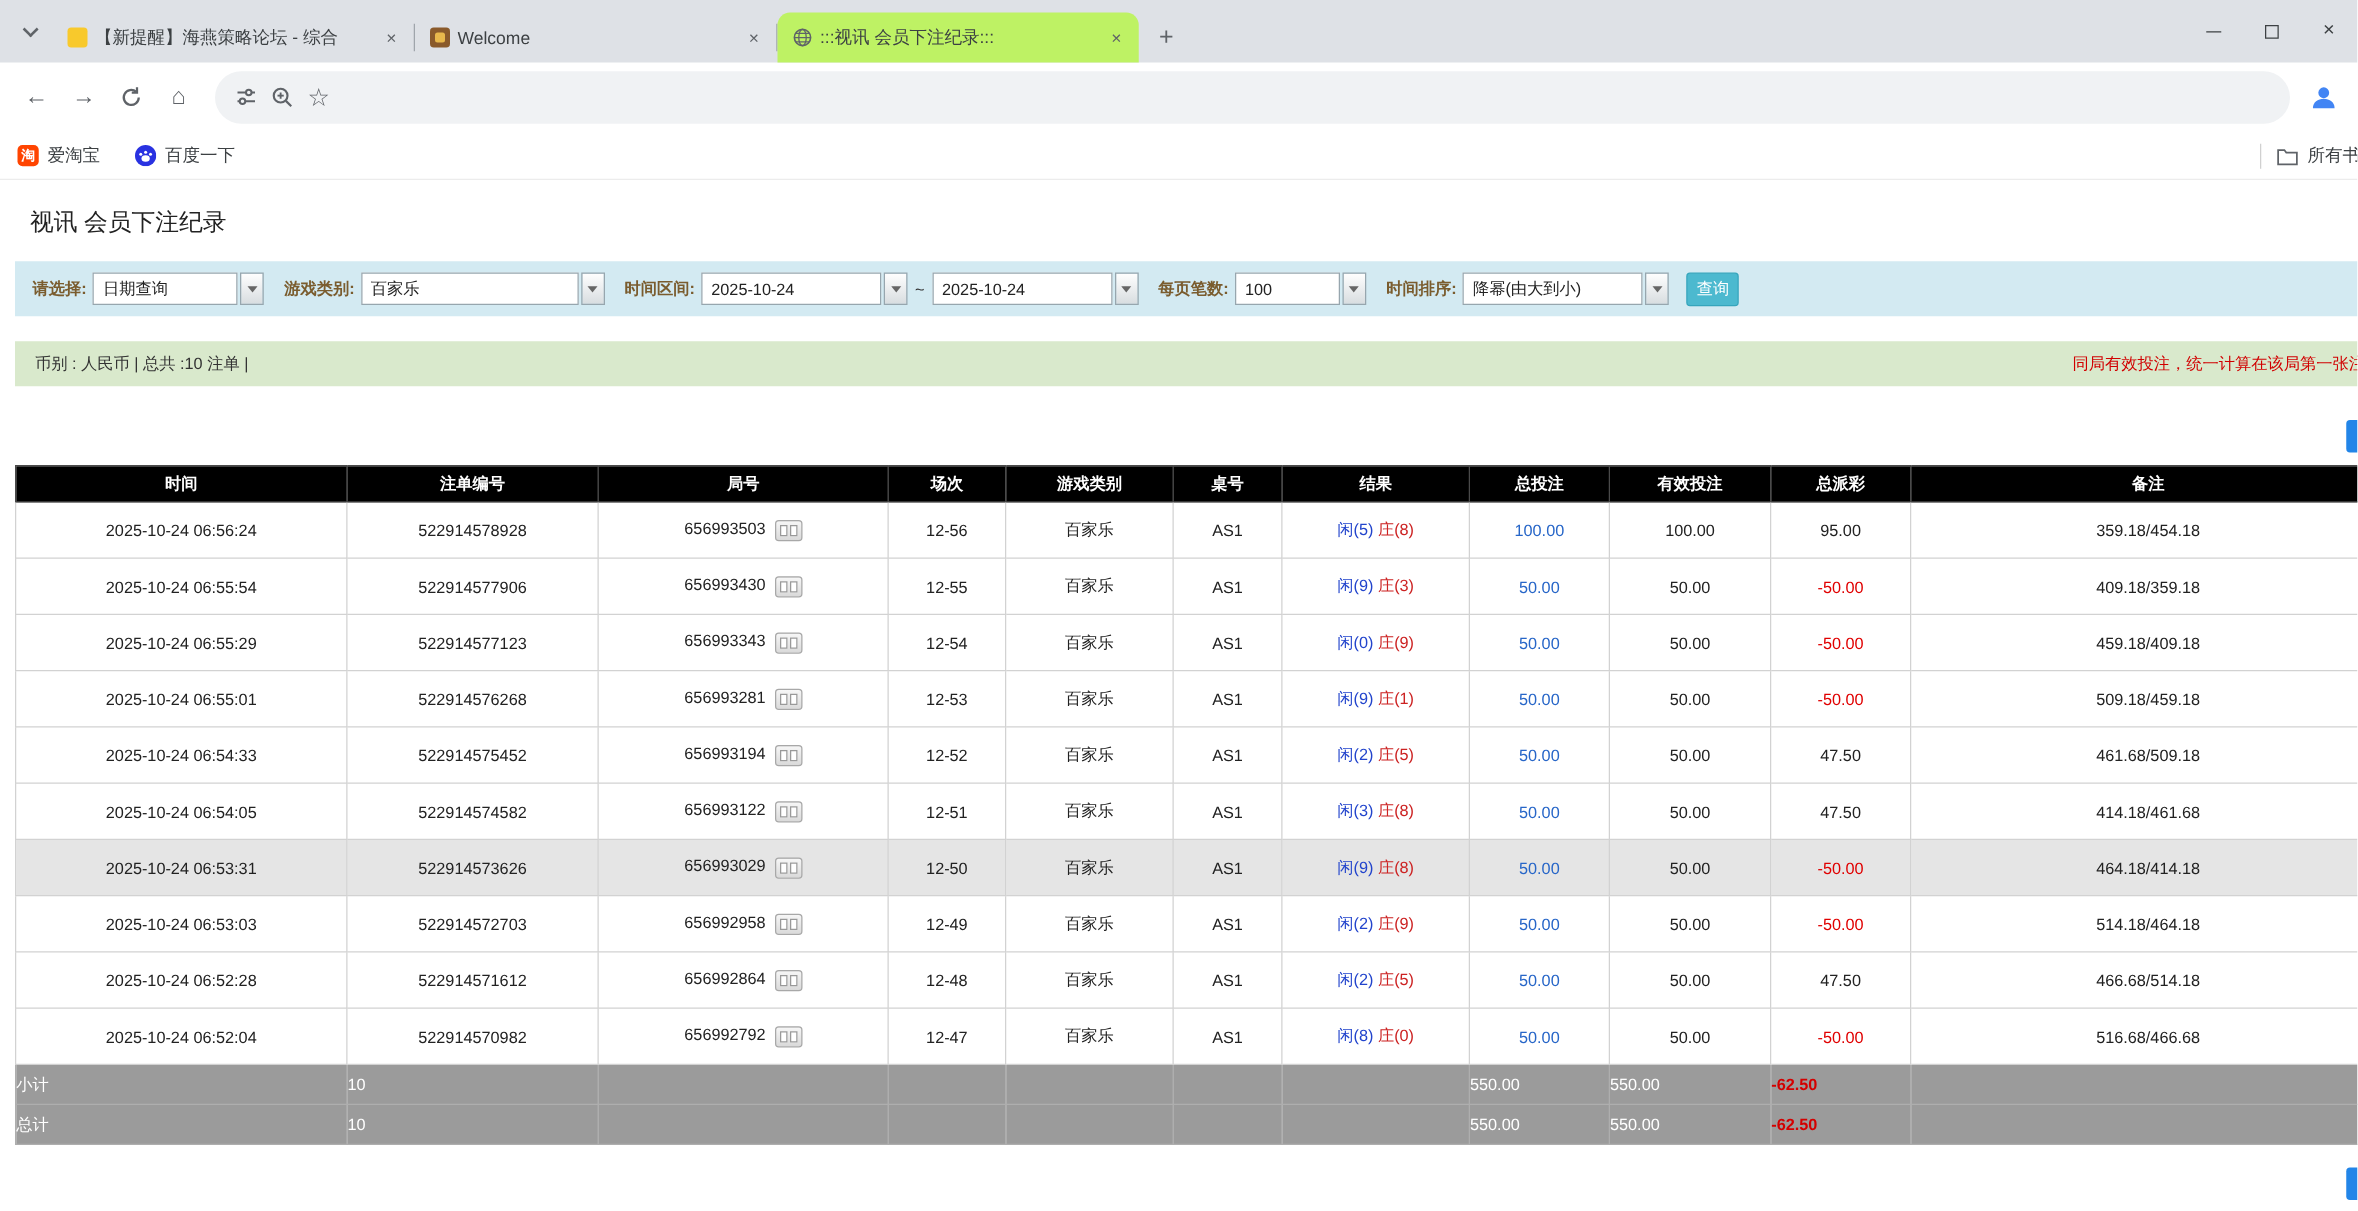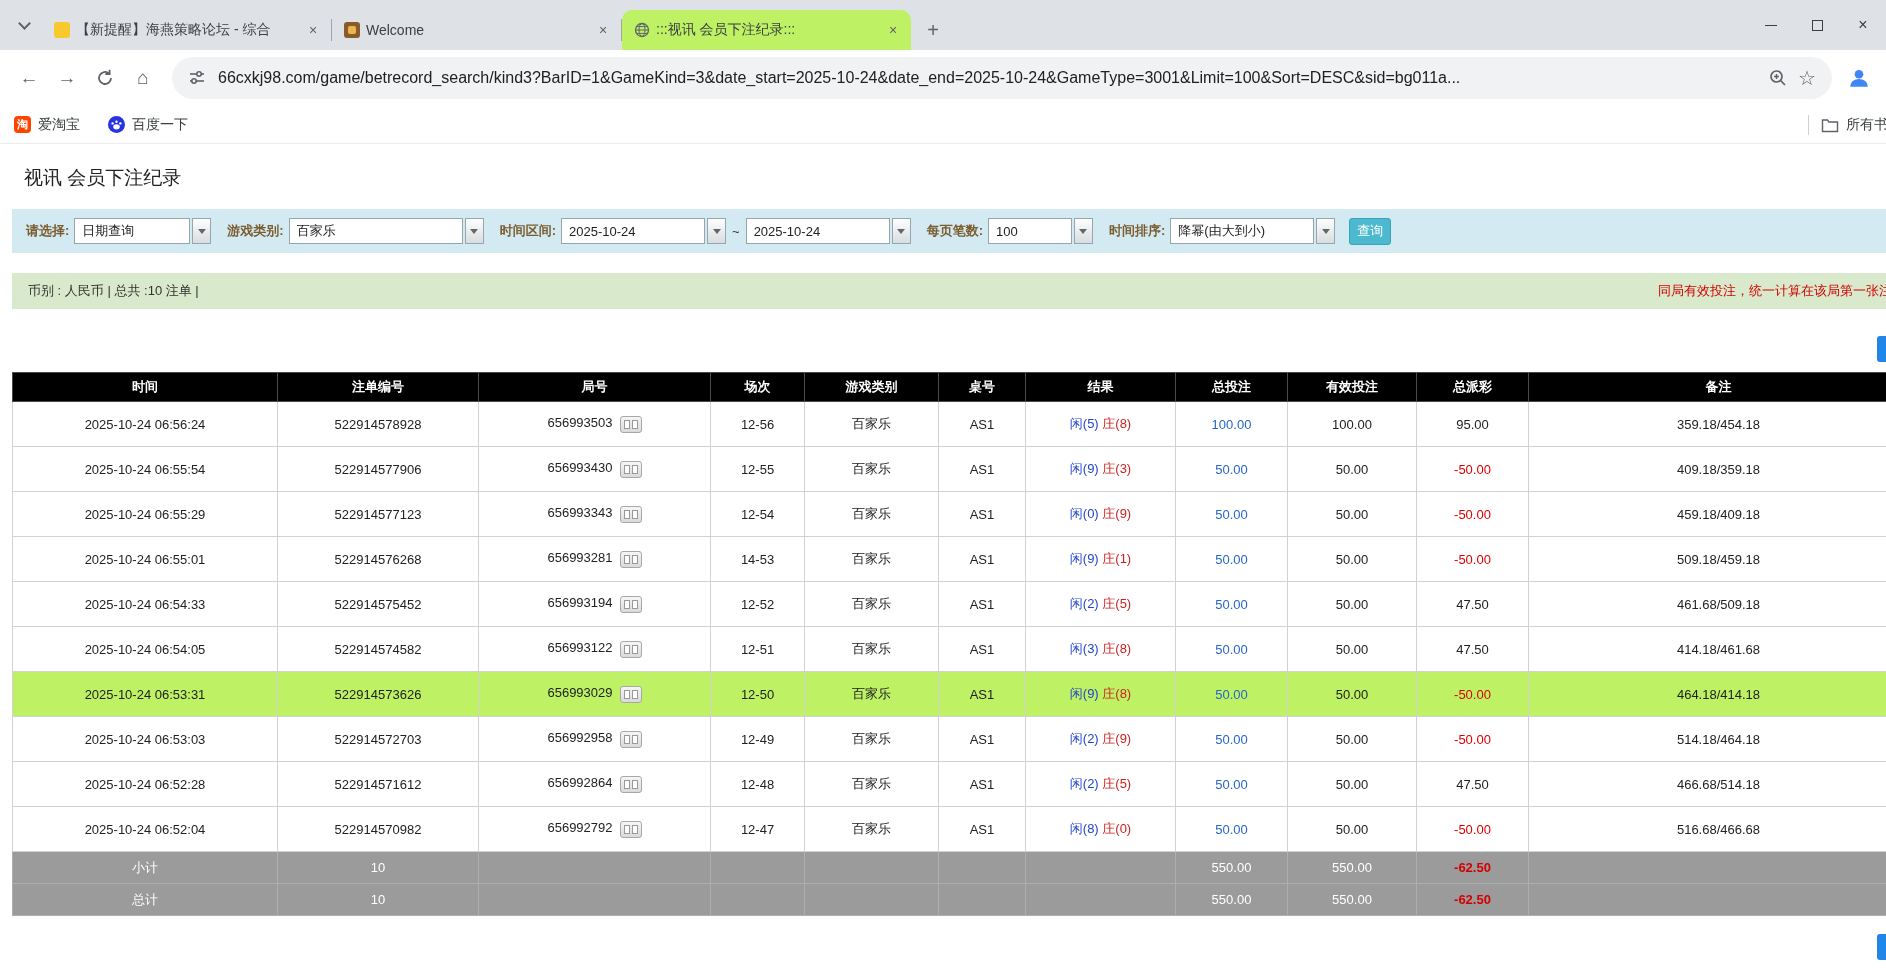"66cxkj98.com/game/betrecord_search/kind3" span.omni-url { html: <span>66cxkj98.com/game/betrecord_search/kind3?BarID=1&amp;GameKind=3&amp;date_start=2025-10-24&amp;date_end=2025-10-24&amp;GameType=3001&amp;Limit=100&amp;Sort=DESC&amp;sid=bg011a...</span> -> none }
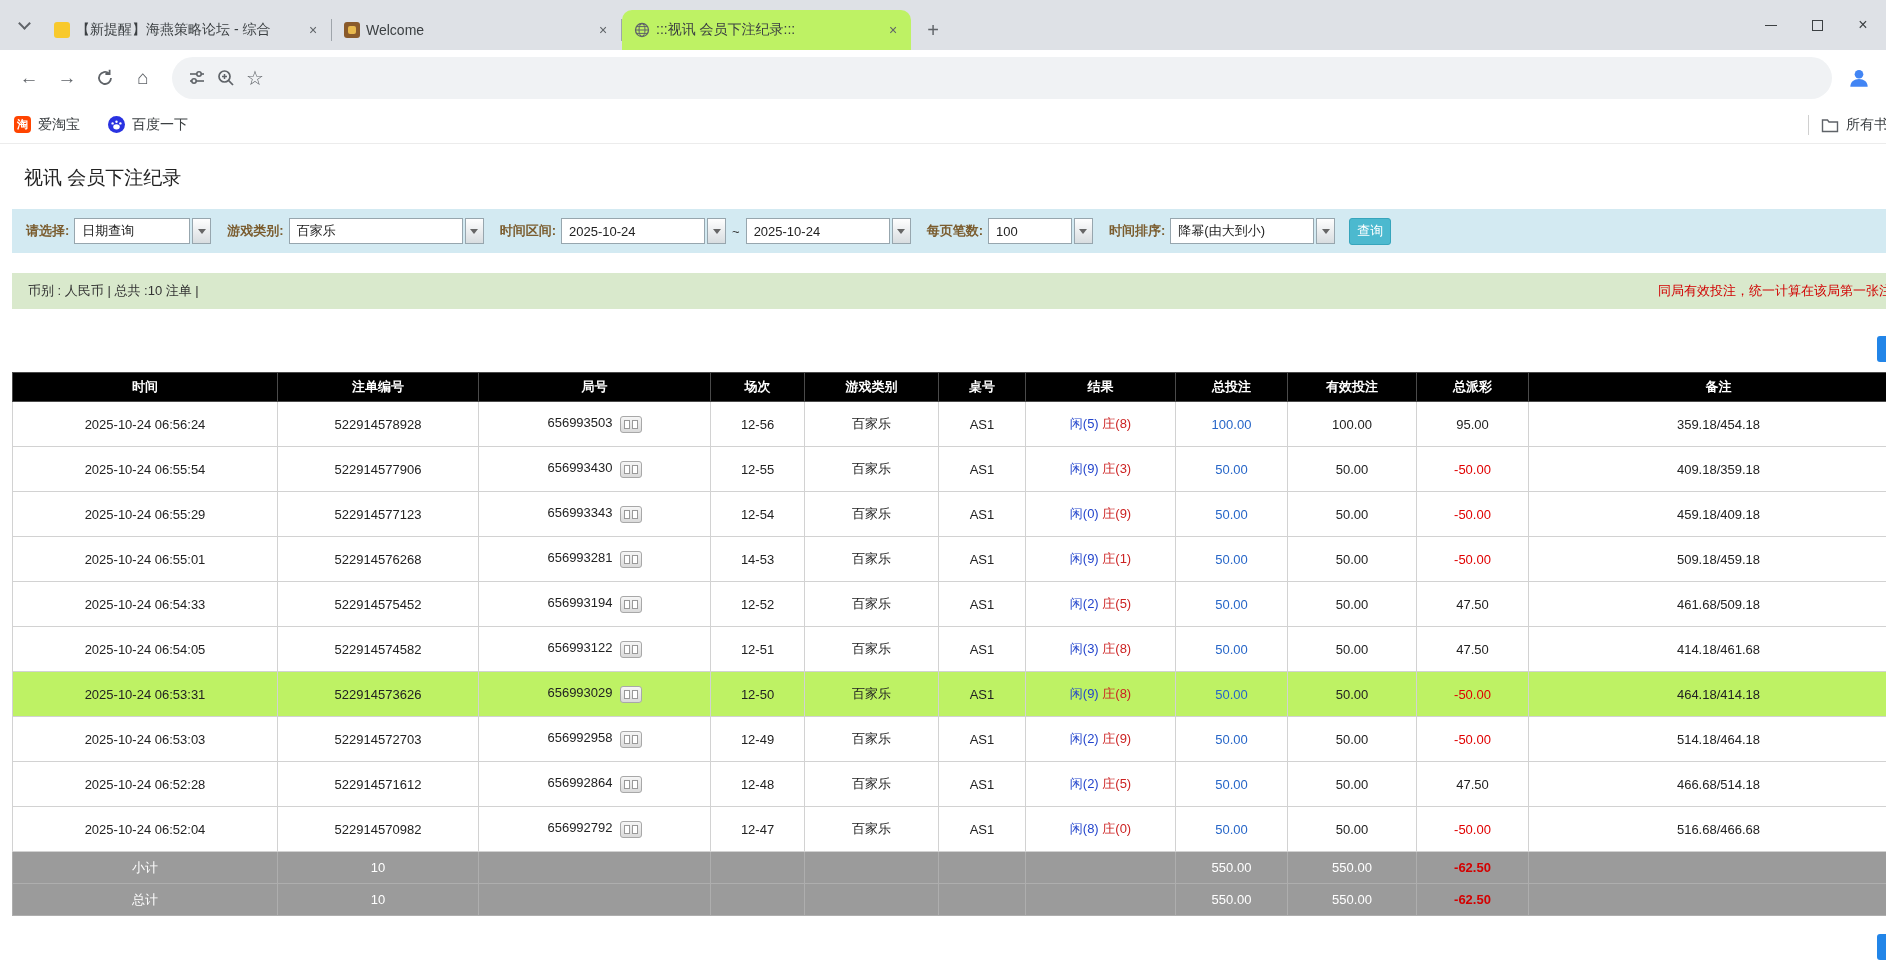"14-53" td { text: 14-53 -> 12-53 }
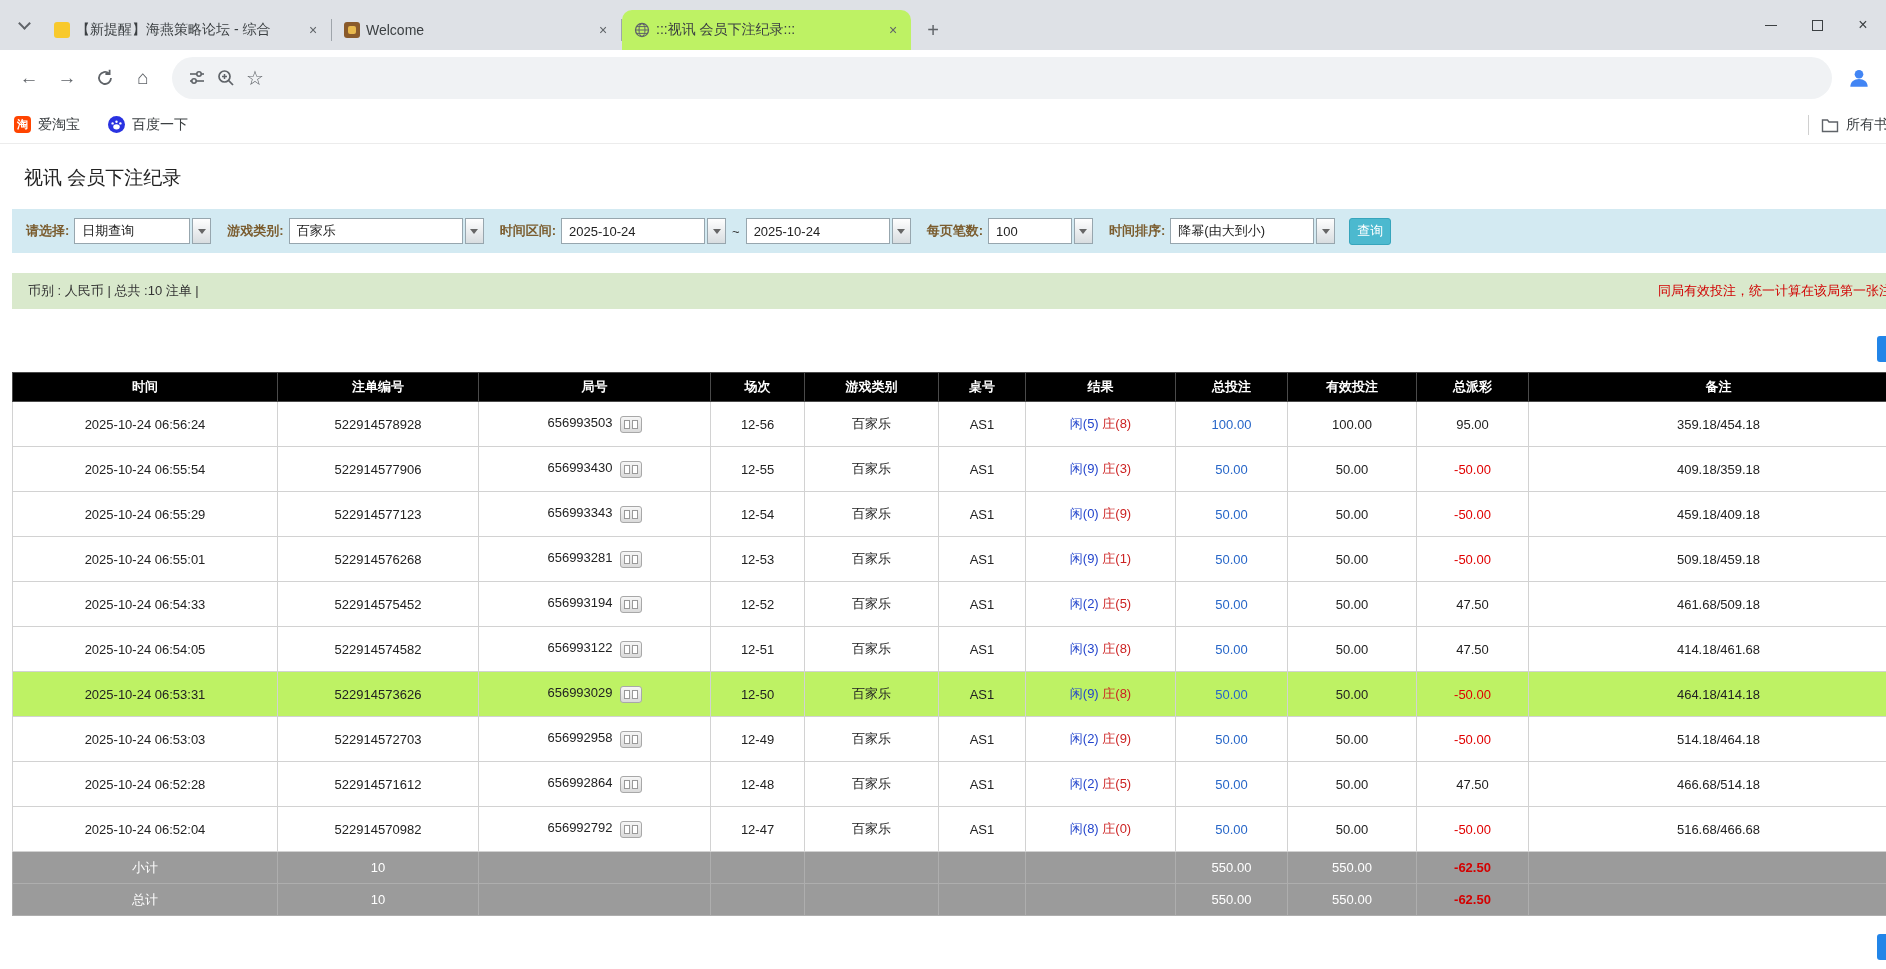"2025-10-24 06:53:31" tr.hl td { background: #bef264 -> #e5e5e5 }
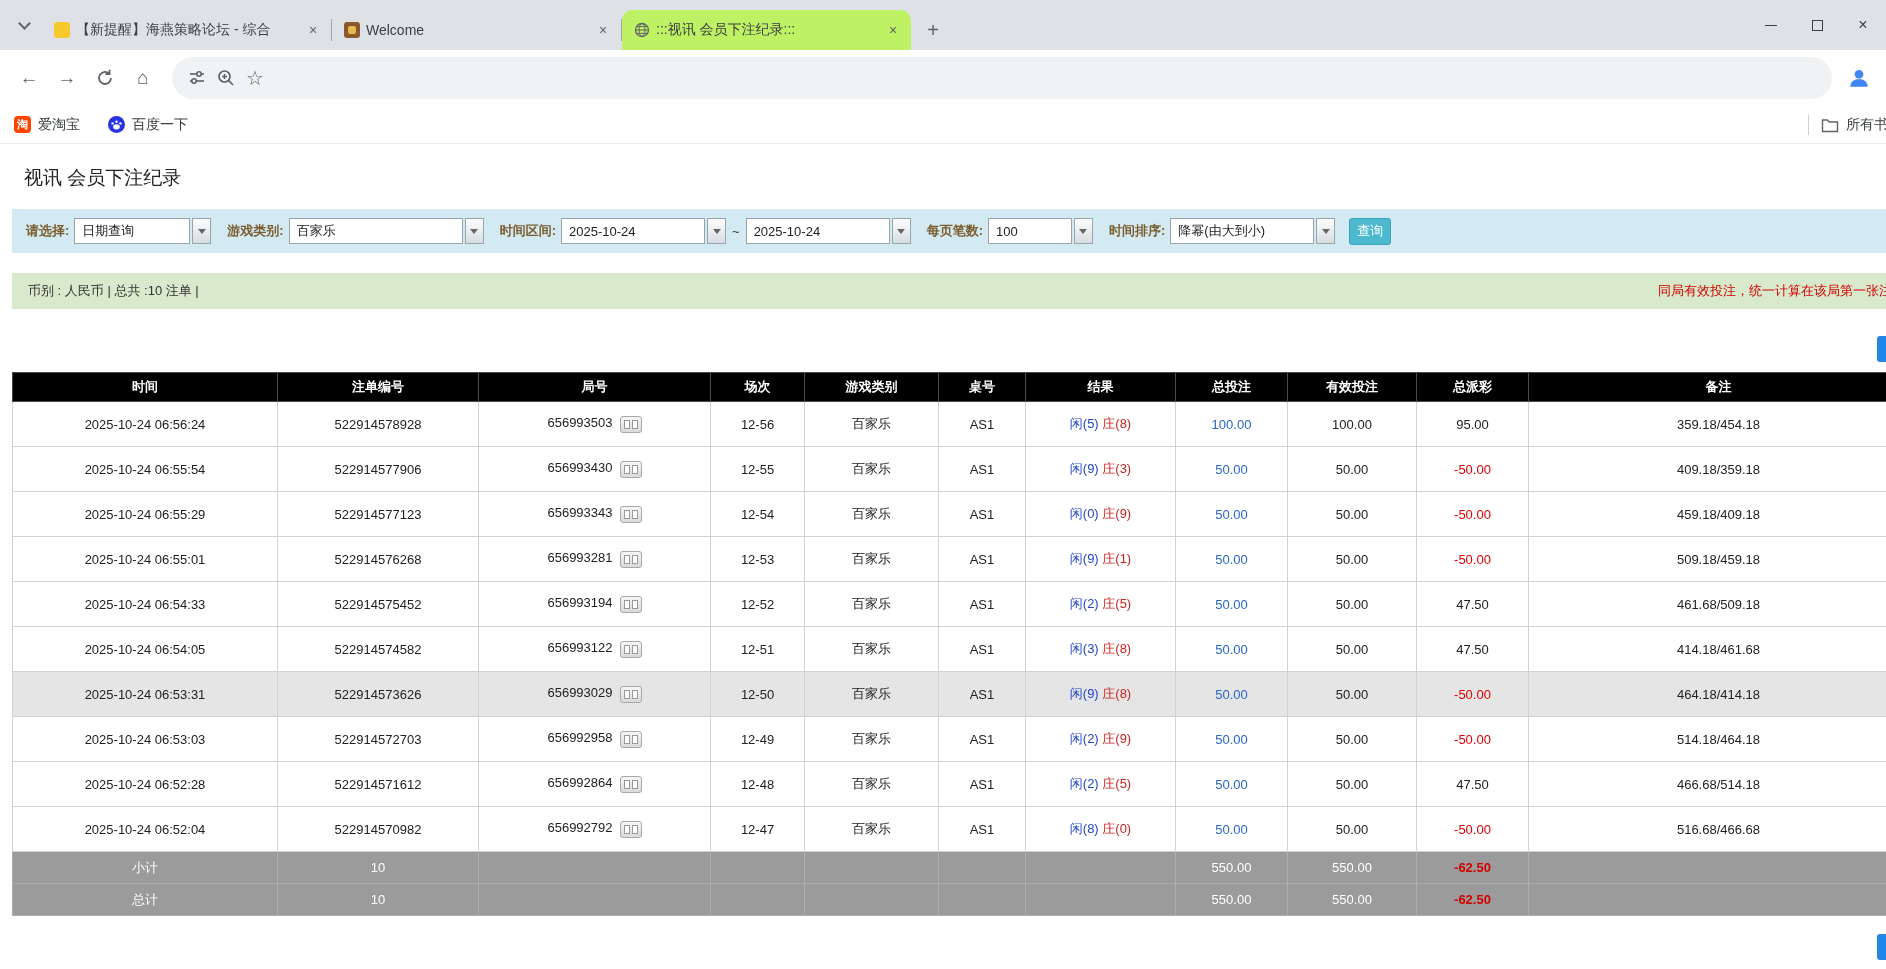"小计" tfoot td { text-align: center -> none }
